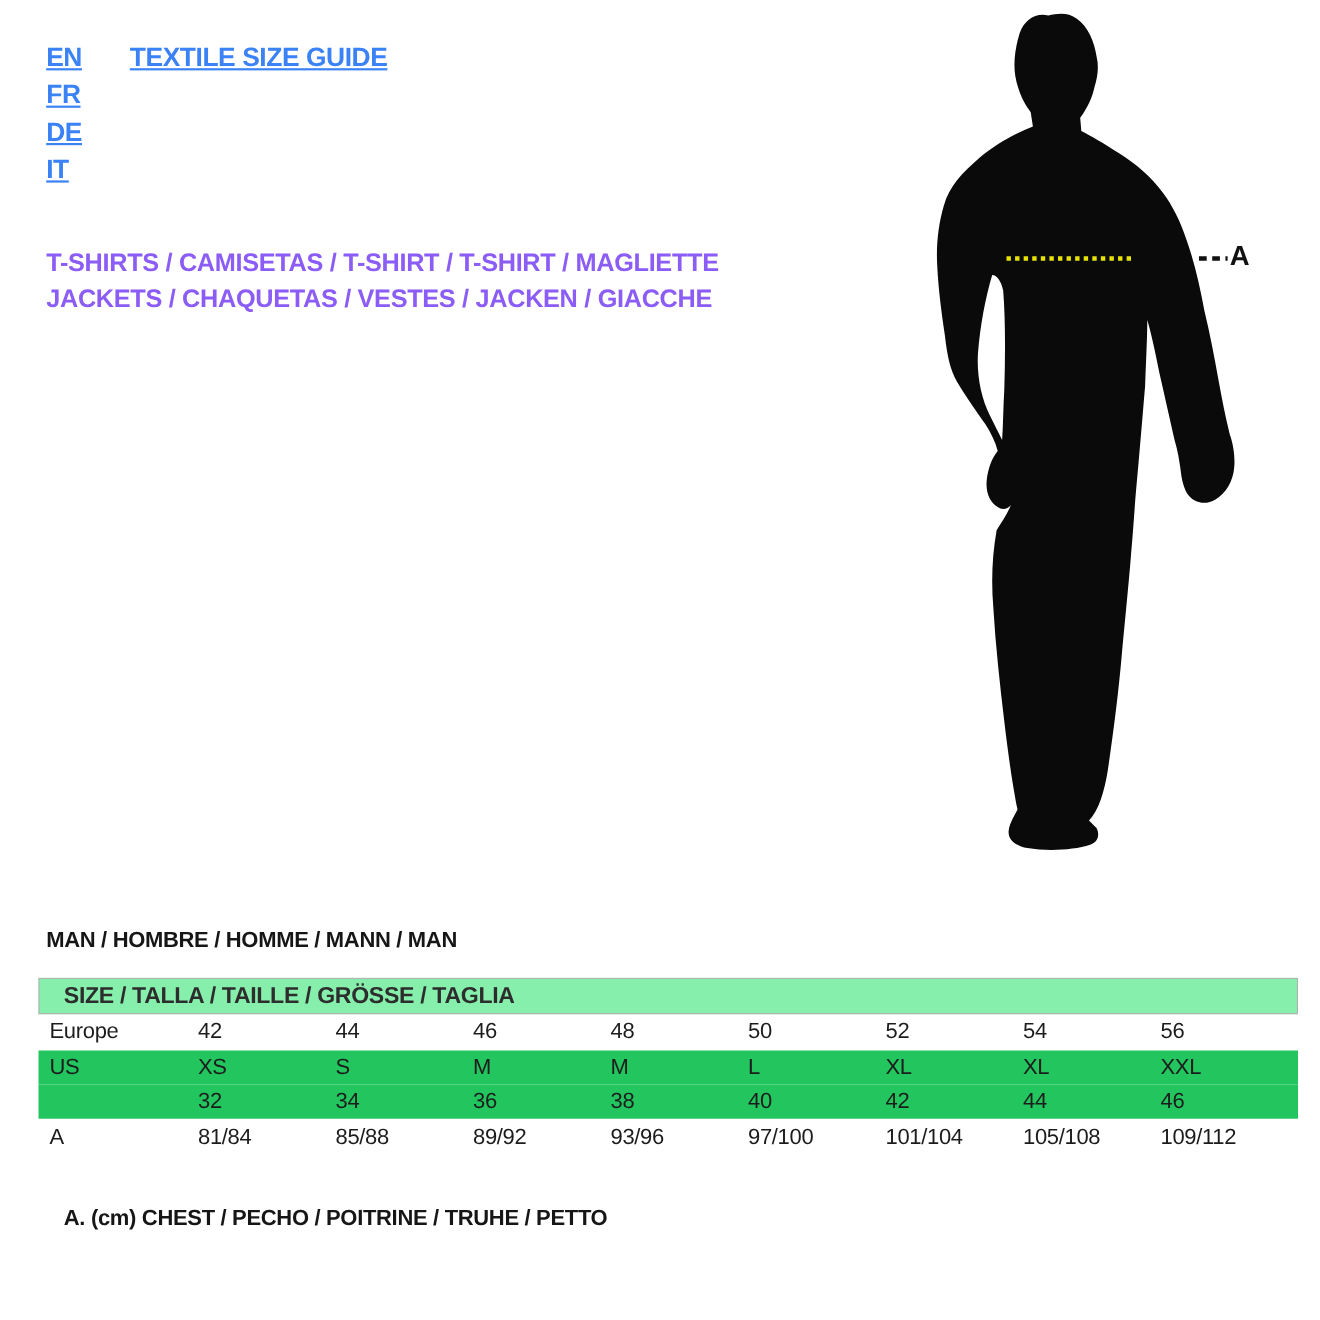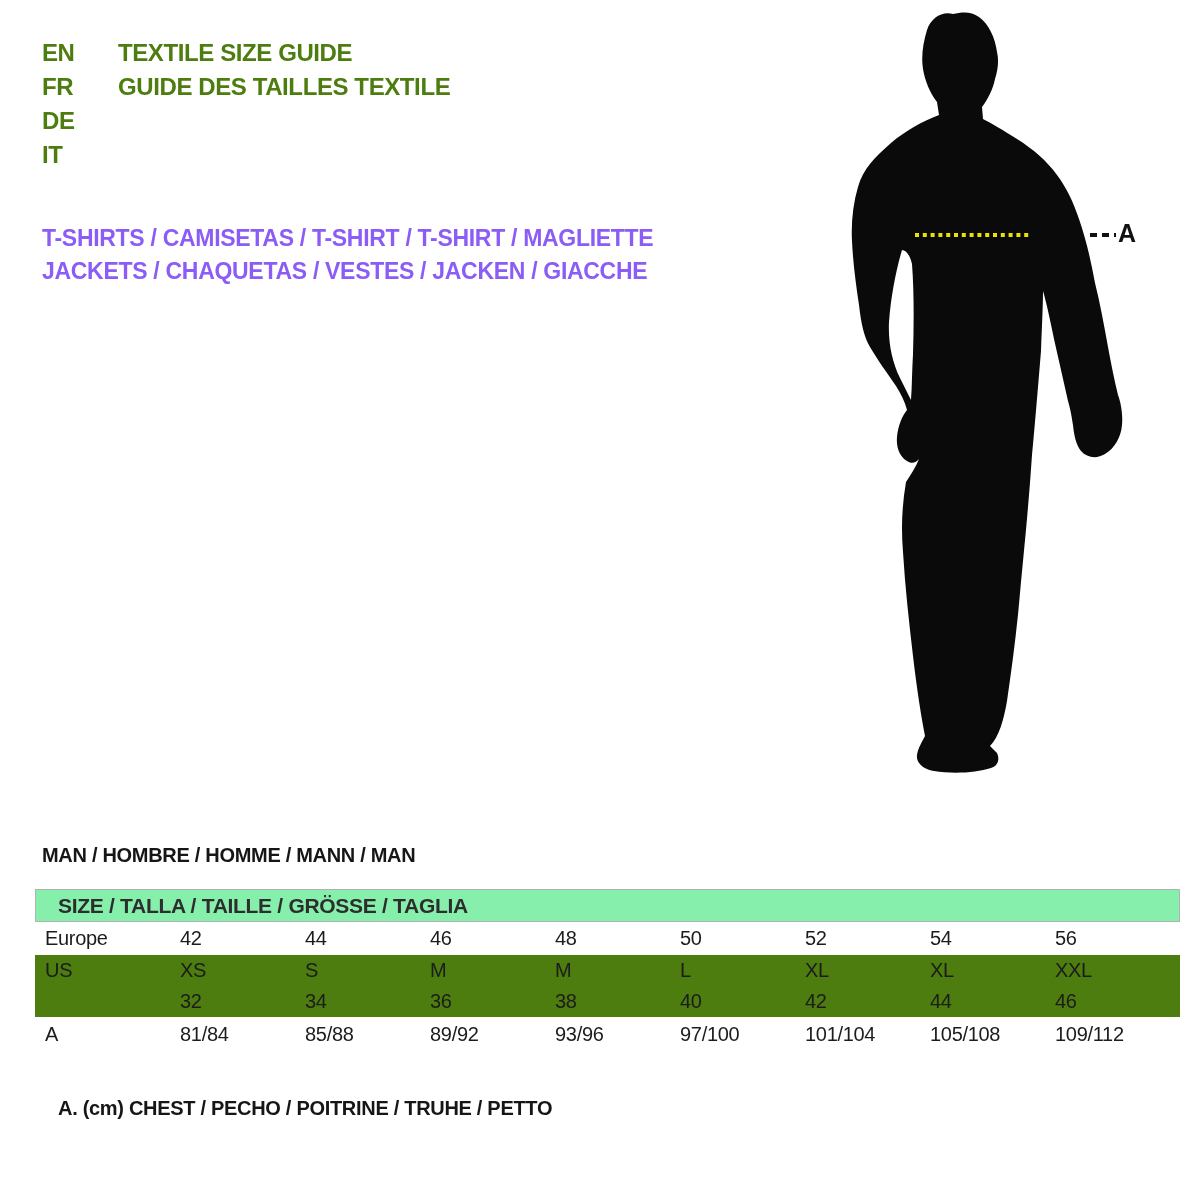"EN" .lang-code, .lang-label { color: #4d7c0f -> #3b82f6; text-decoration: none -> underline }
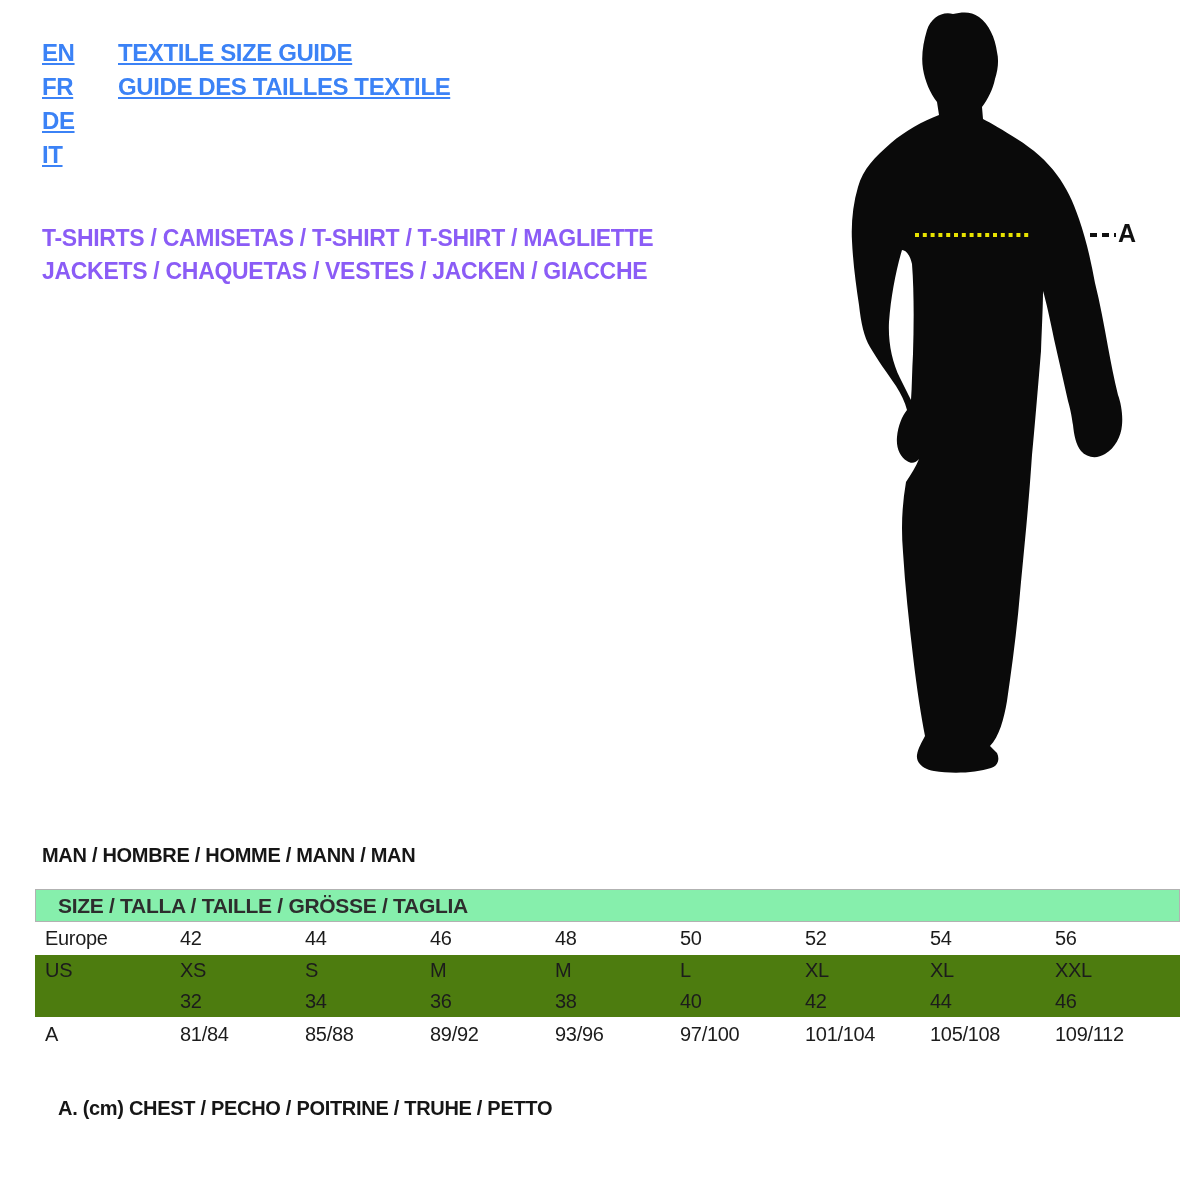"GUIDE DES TAILLES TEXTILE" span.lang-label { html: <span>GUIDE DES TAILLES TEXTILE</span> -> none }
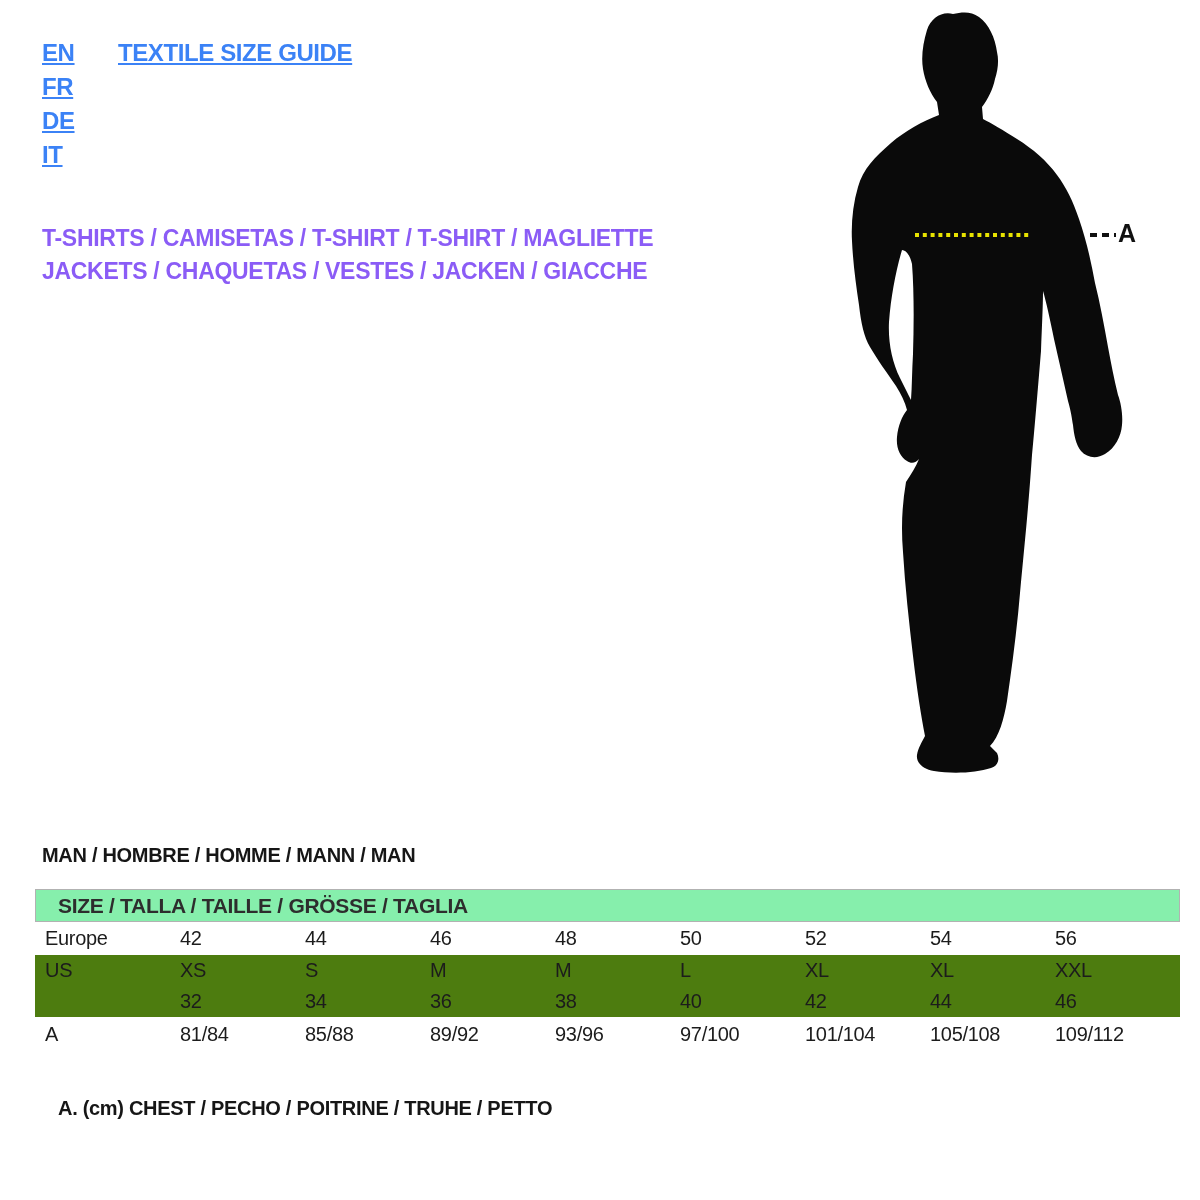"US" .t-row.shaded { background: #4d7c0f -> #22c55e }
